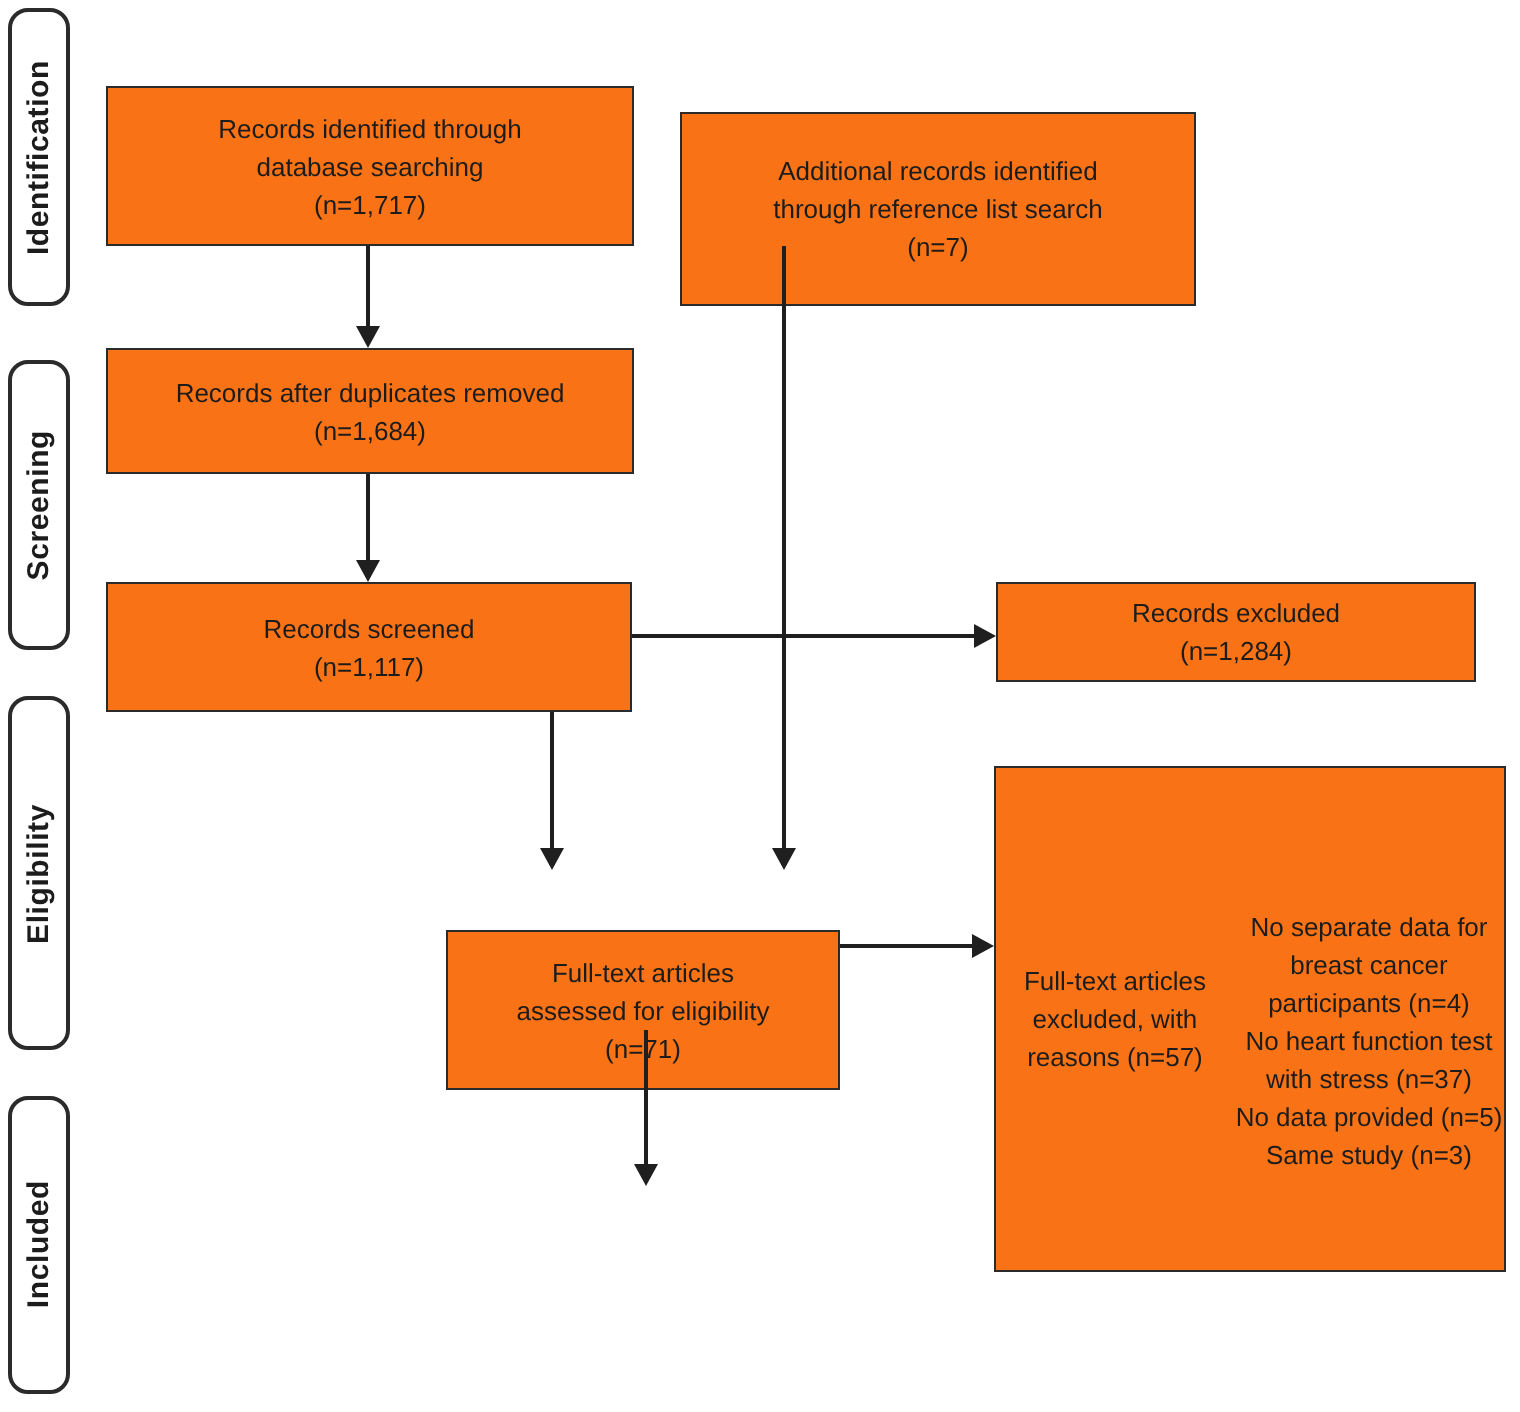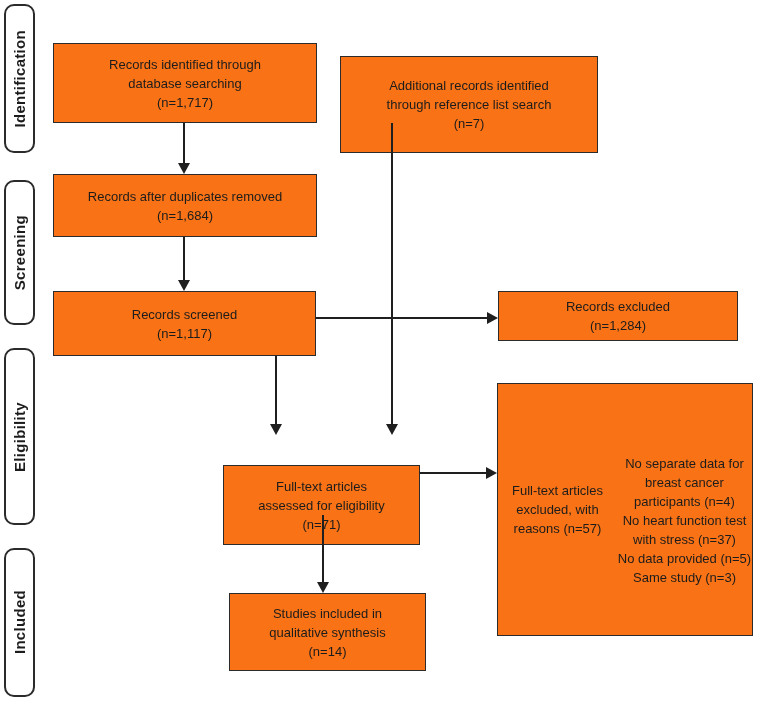"Studies included in" div.box { html: <div> <span>Studies included in qualitative synthesis (n=14)</span> </div> -> none }
